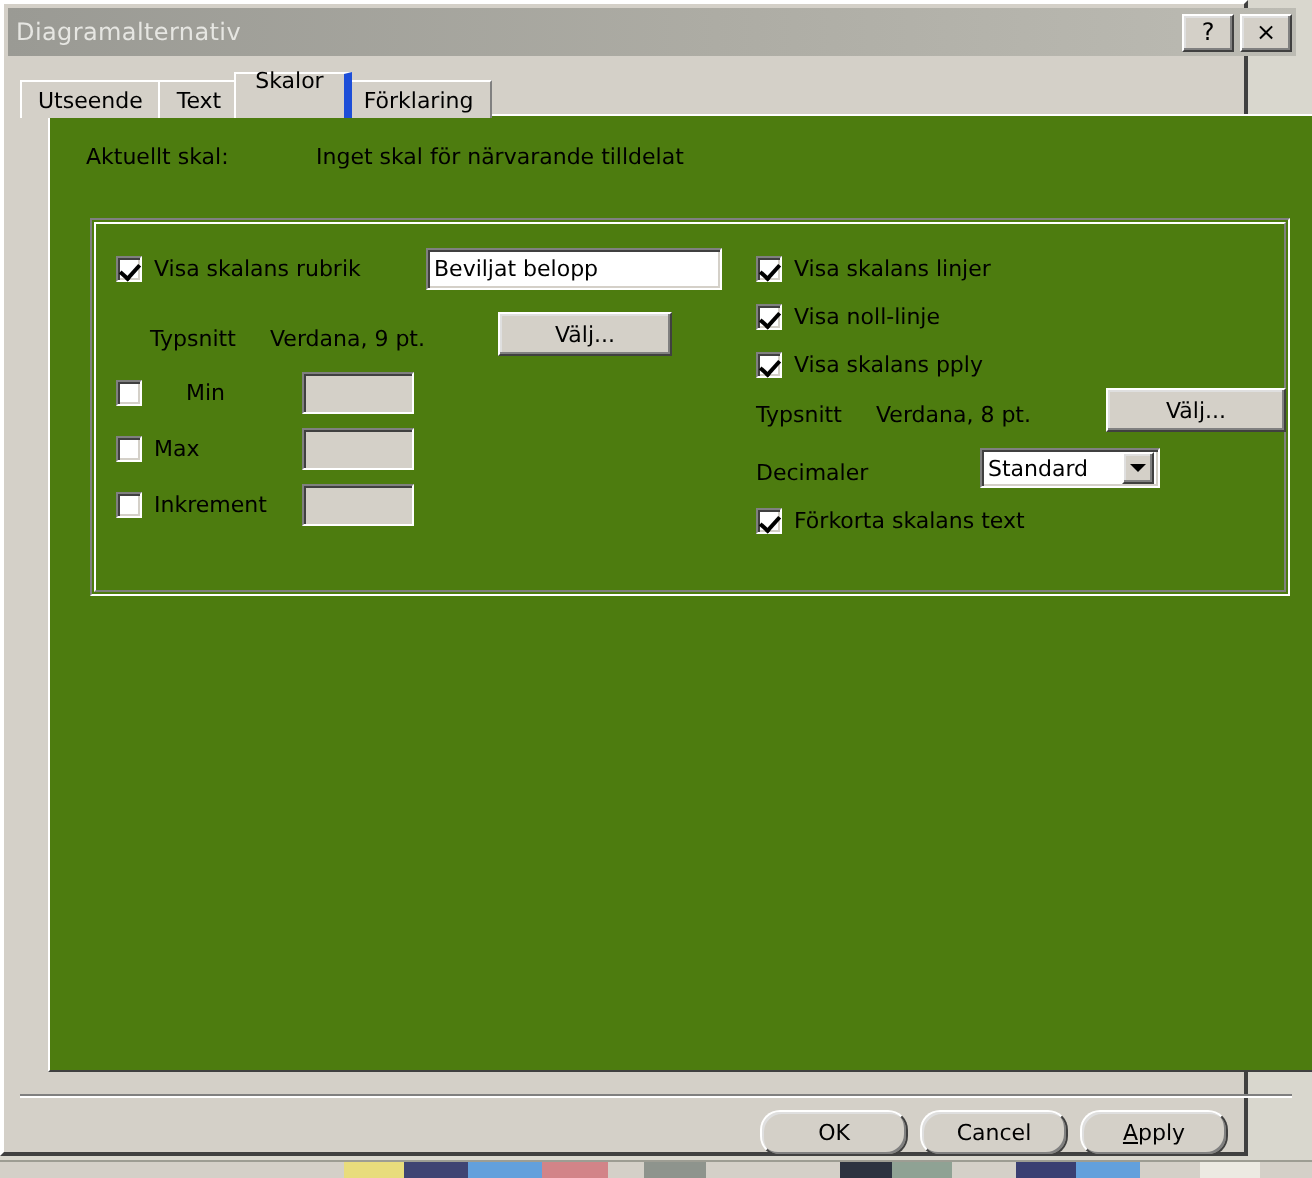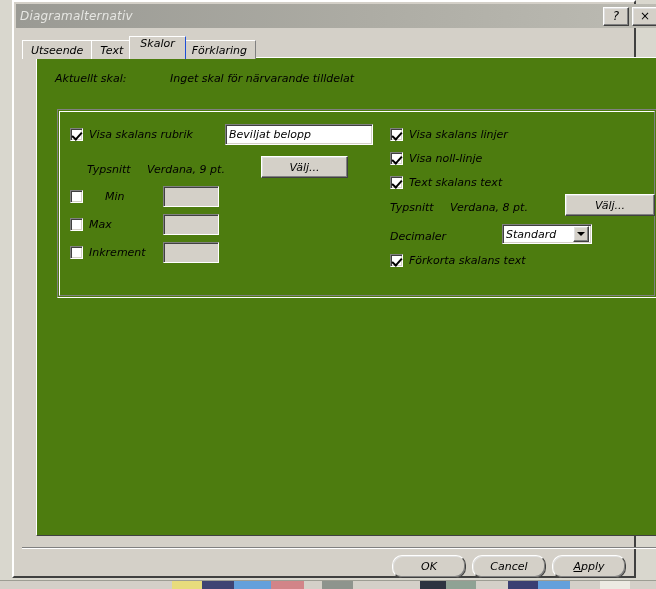"Diagramalternativ" #dialog-window { font-style: italic -> none; left: 12px -> 0 }
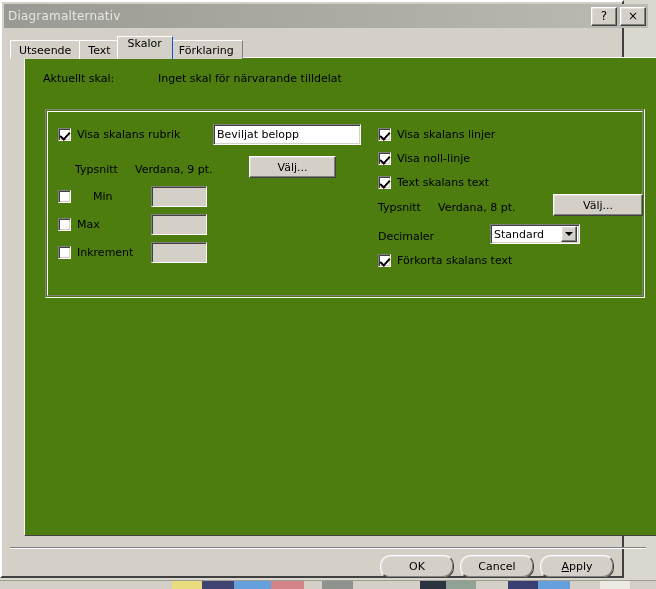"Skalor" .tab.active { align-items: center -> flex-end; border-right: 1px solid #1d4ed8 -> 4px solid #1d4ed8 }
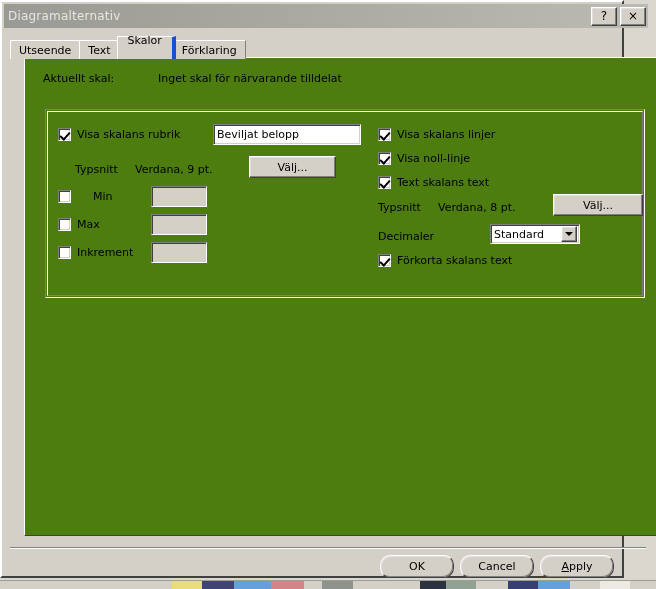"Text skalans text" span.cb-label { text: Text skalans text -> Visa skalans pply }
